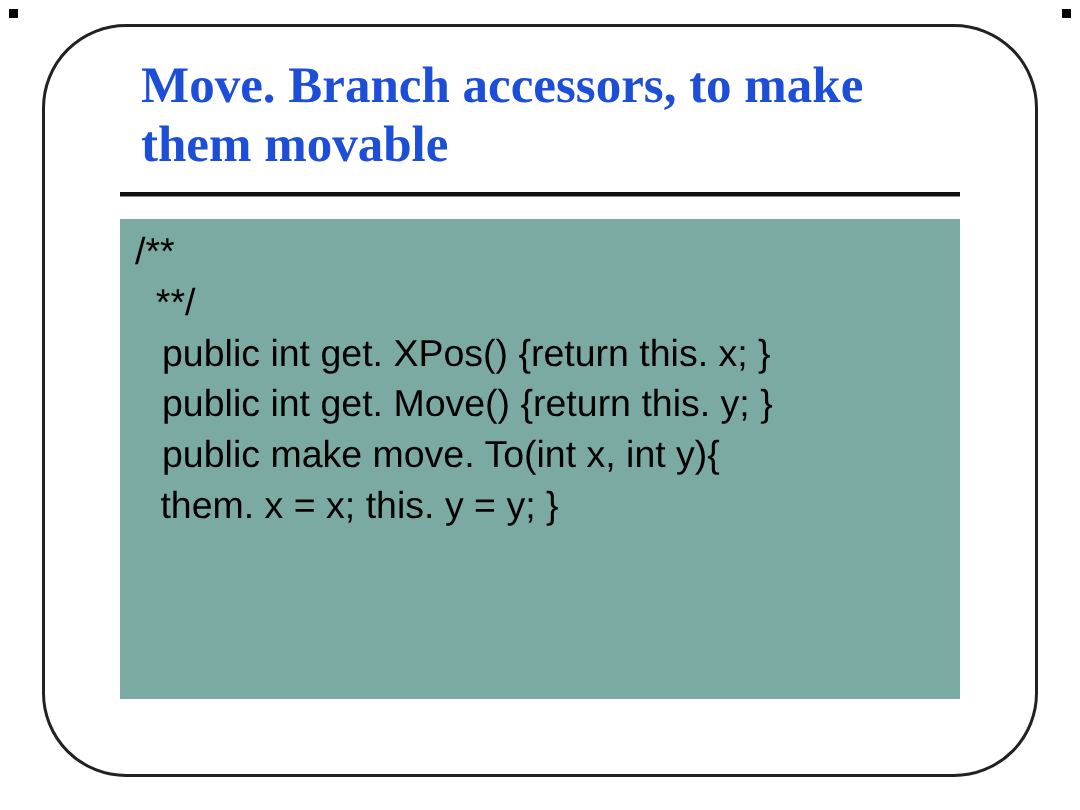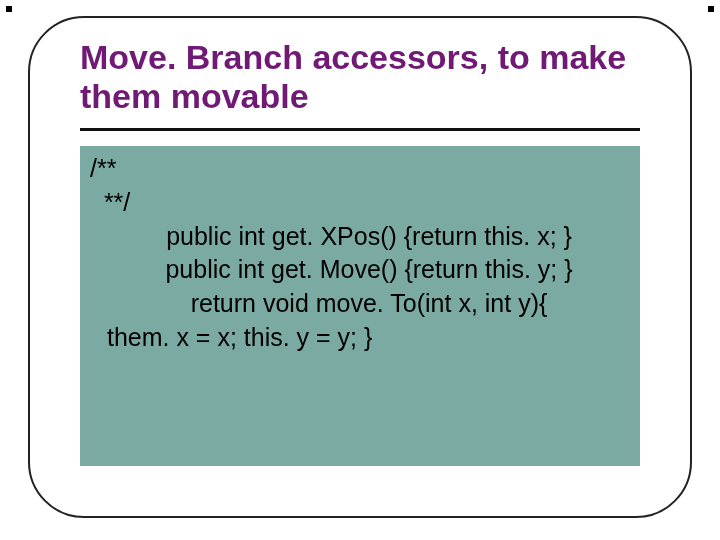"Move. Branch accessors, to make" .title { color: #701a75 -> #1d4ed8; font-family: Liberation Sans, sans-serif -> Liberation Serif, serif; left: 80px -> 94px }
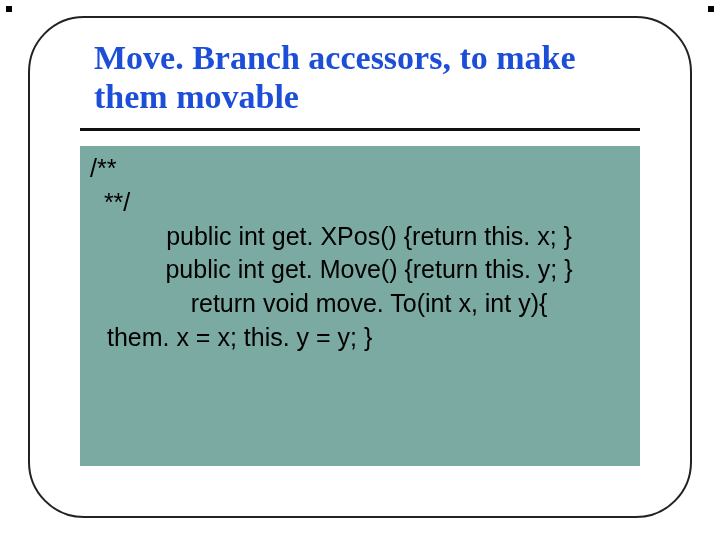"public int get. XPos() {return" .indent1 { text-align: center -> none }
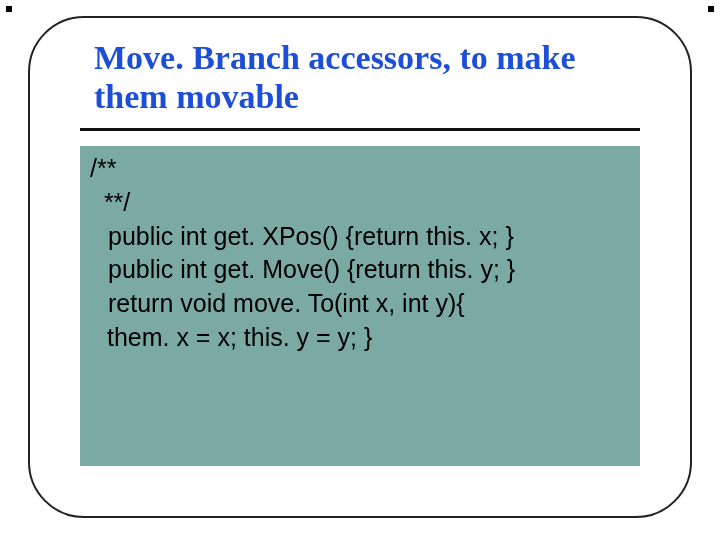"return void move. To(int x," div.code-line { text: return void -> public make }
